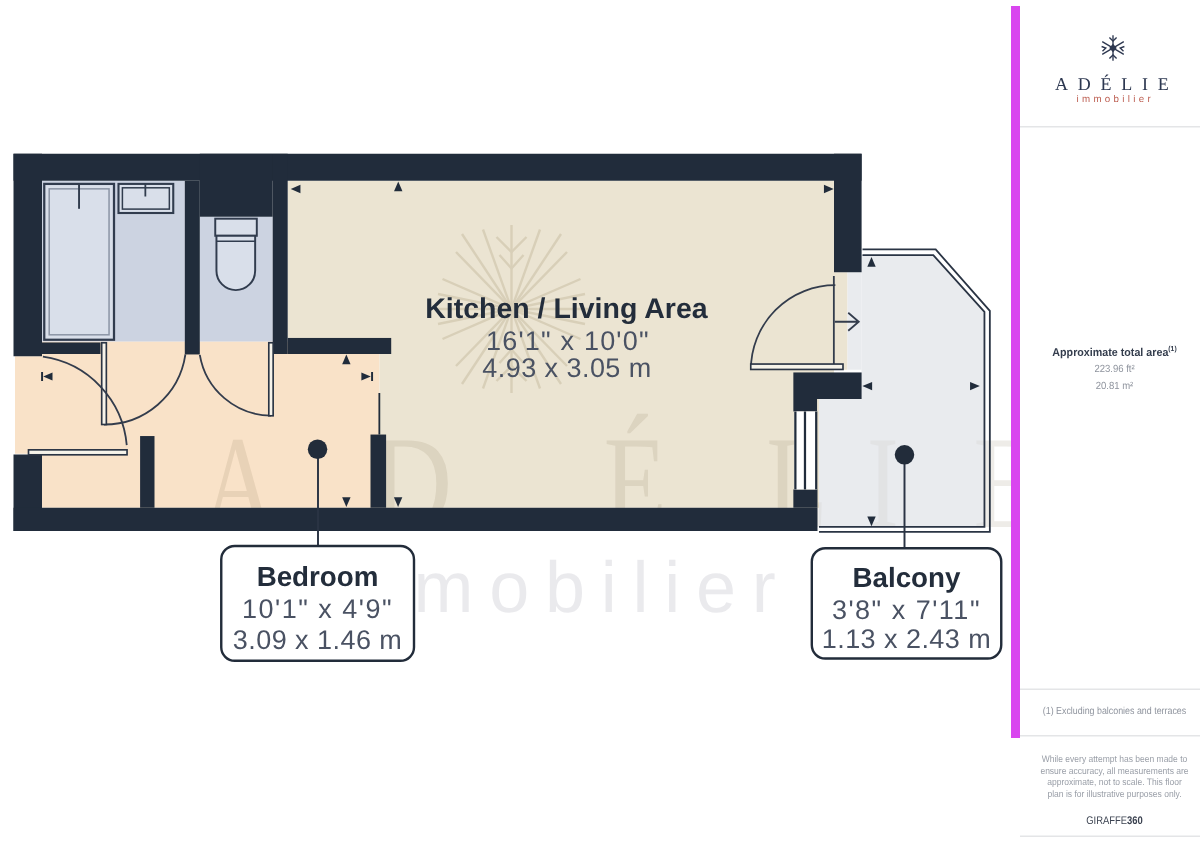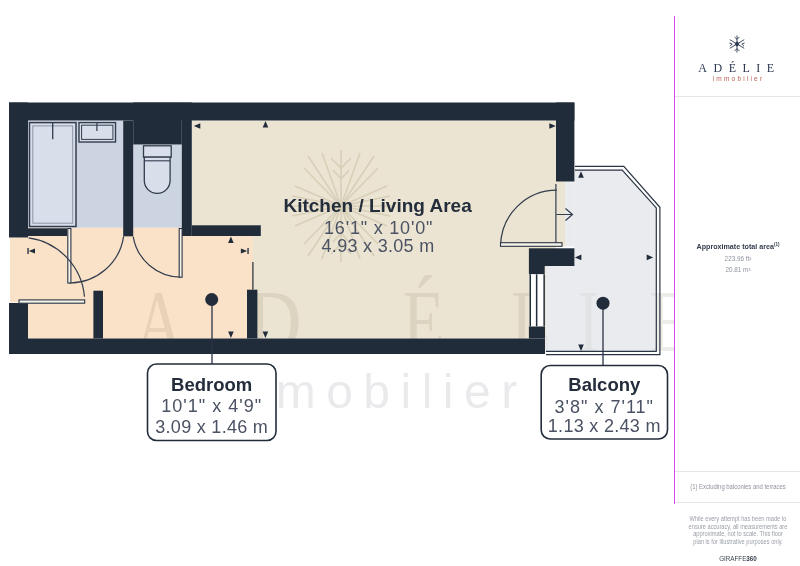"ADÉLIE" #sidebar { border-left: 1px solid #d946ef -> 6px solid #d946ef; top: 16px -> 4px }
